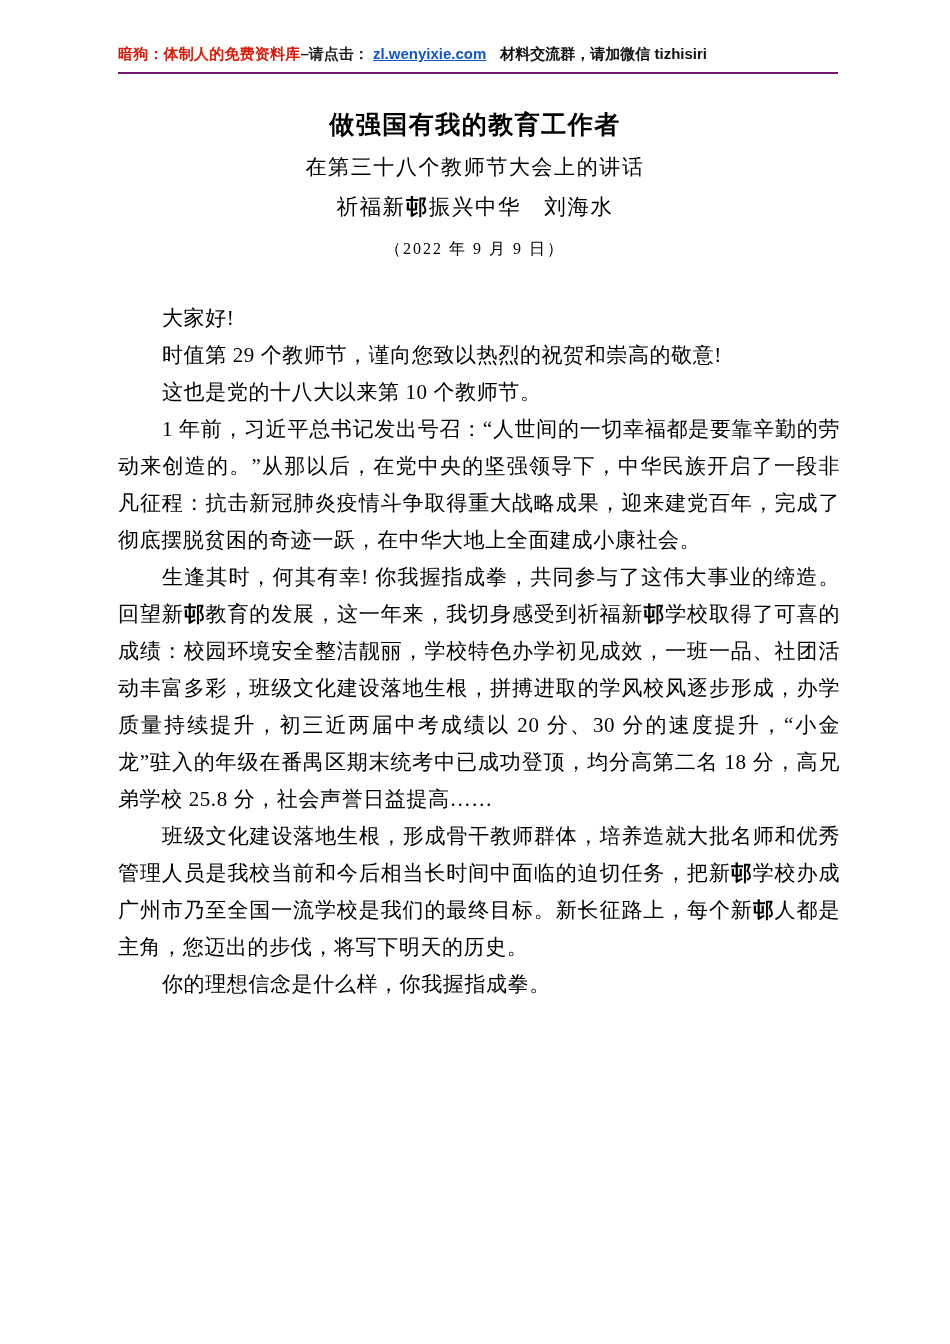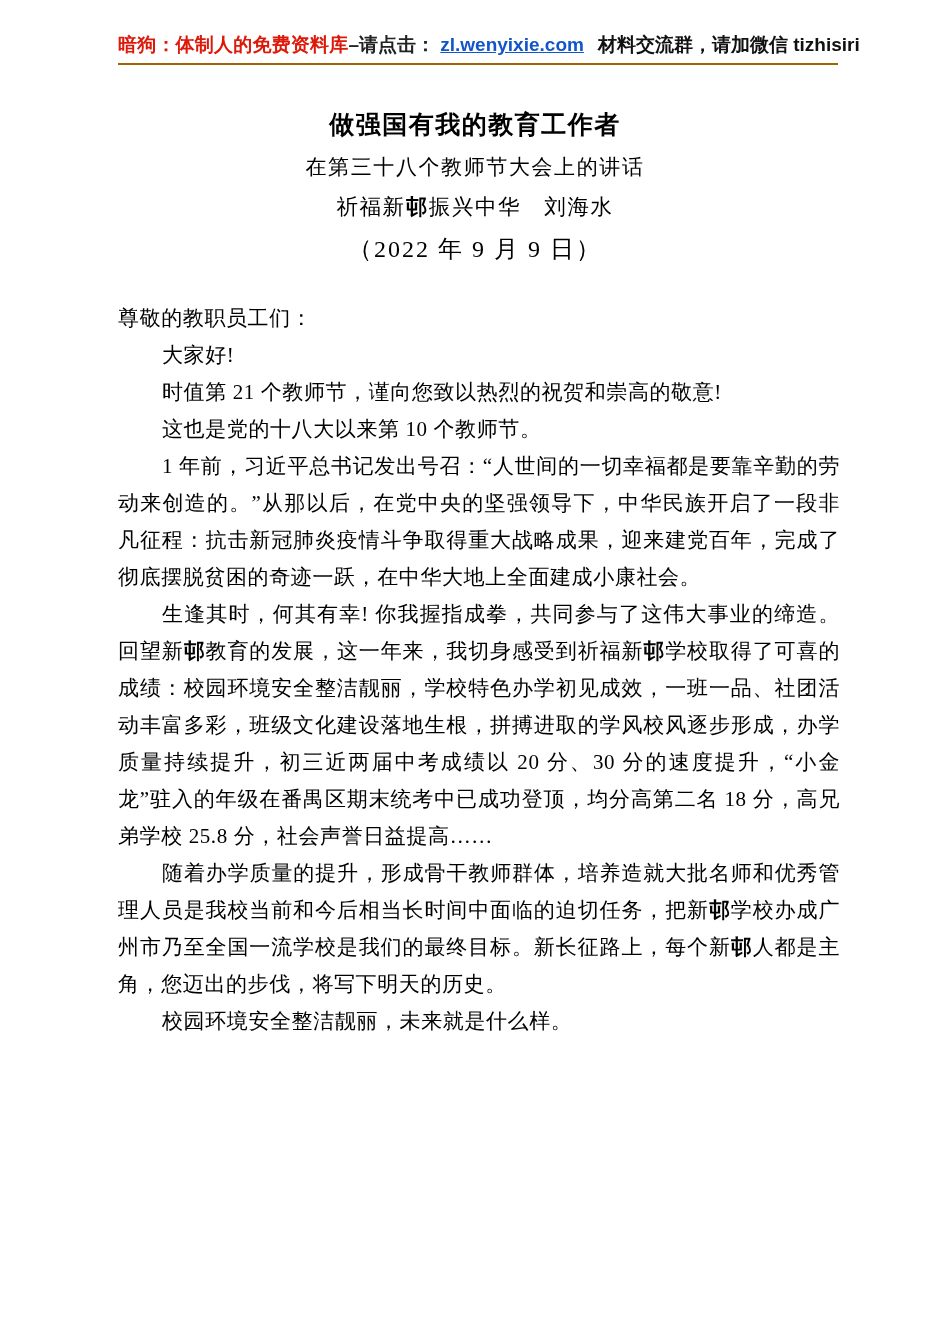"暗狗：体制人的免费资料库–请点击： zl.wenyixie.com" .promo-banner { border-bottom: 2px solid #a16207 -> 2px solid #701a75; font-size: 19px -> 15px; top: 30px -> 39px }
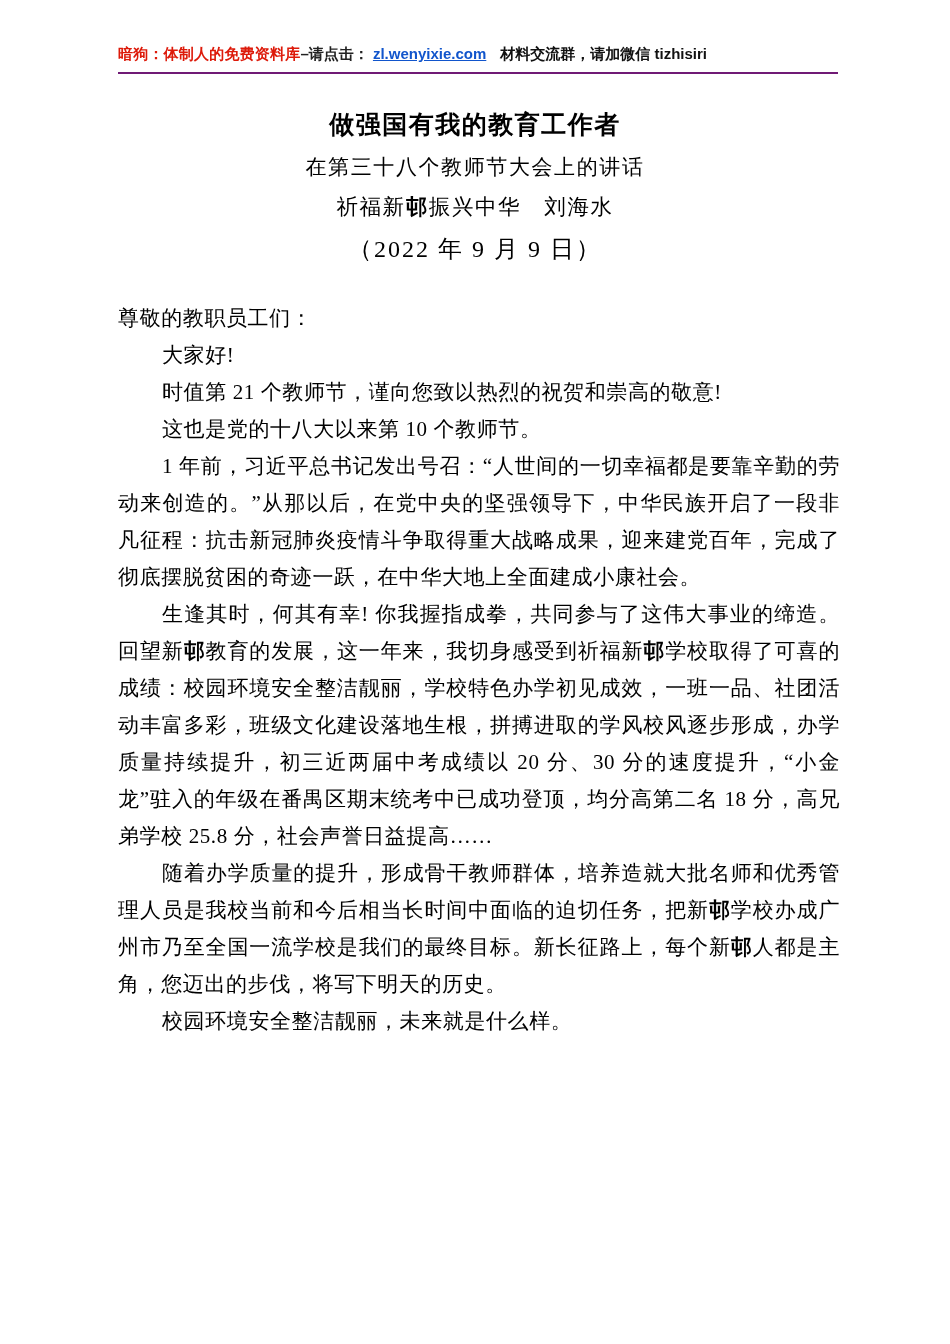"（2022 年 9 月 9" .doc-date { font-size: 24px -> 16px }
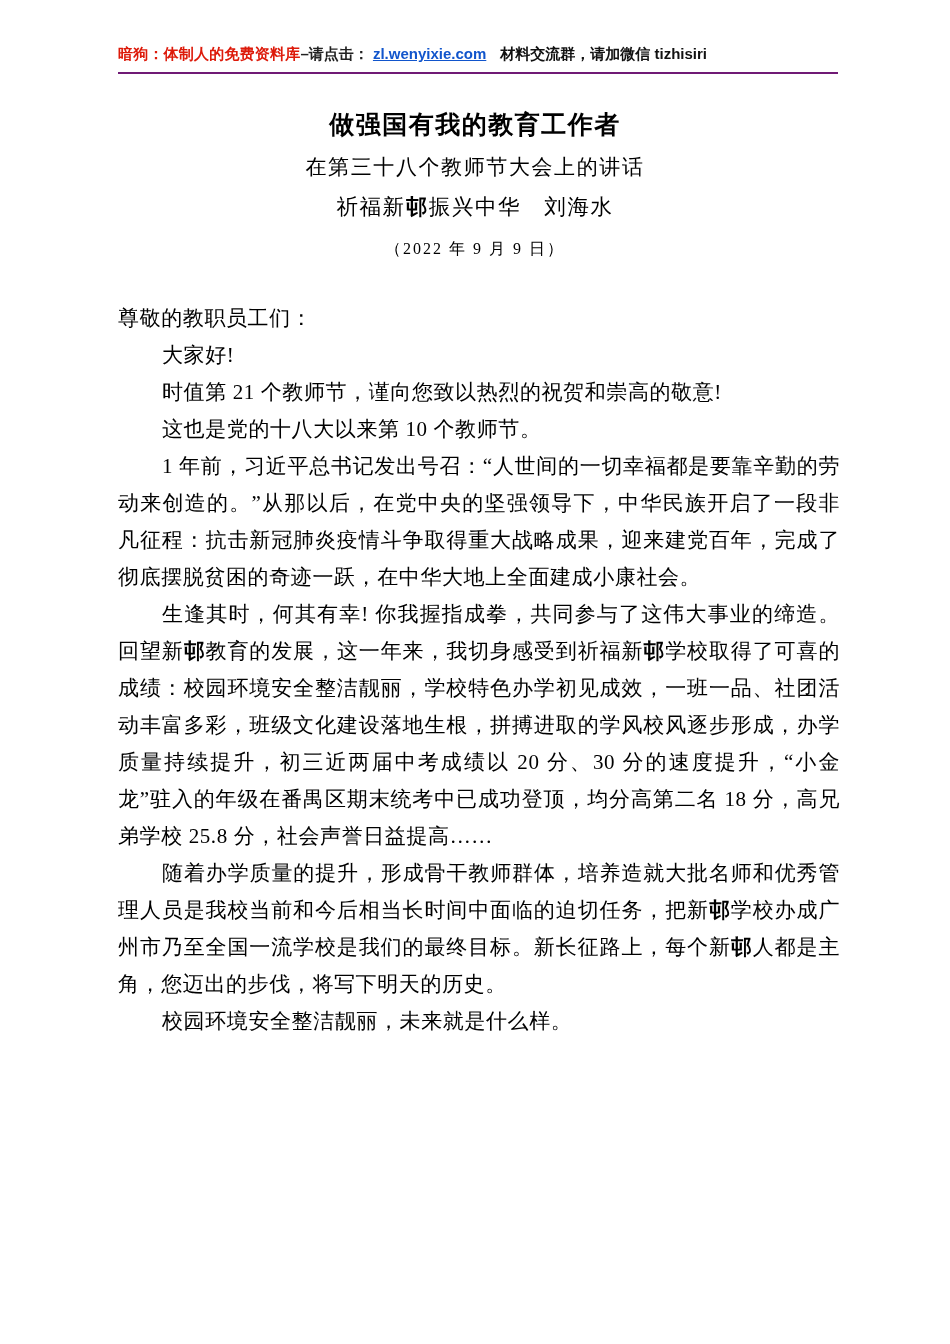"尊敬的教职员工们：" p.para { html: <p>尊敬的教职员工们：</p> -> none }
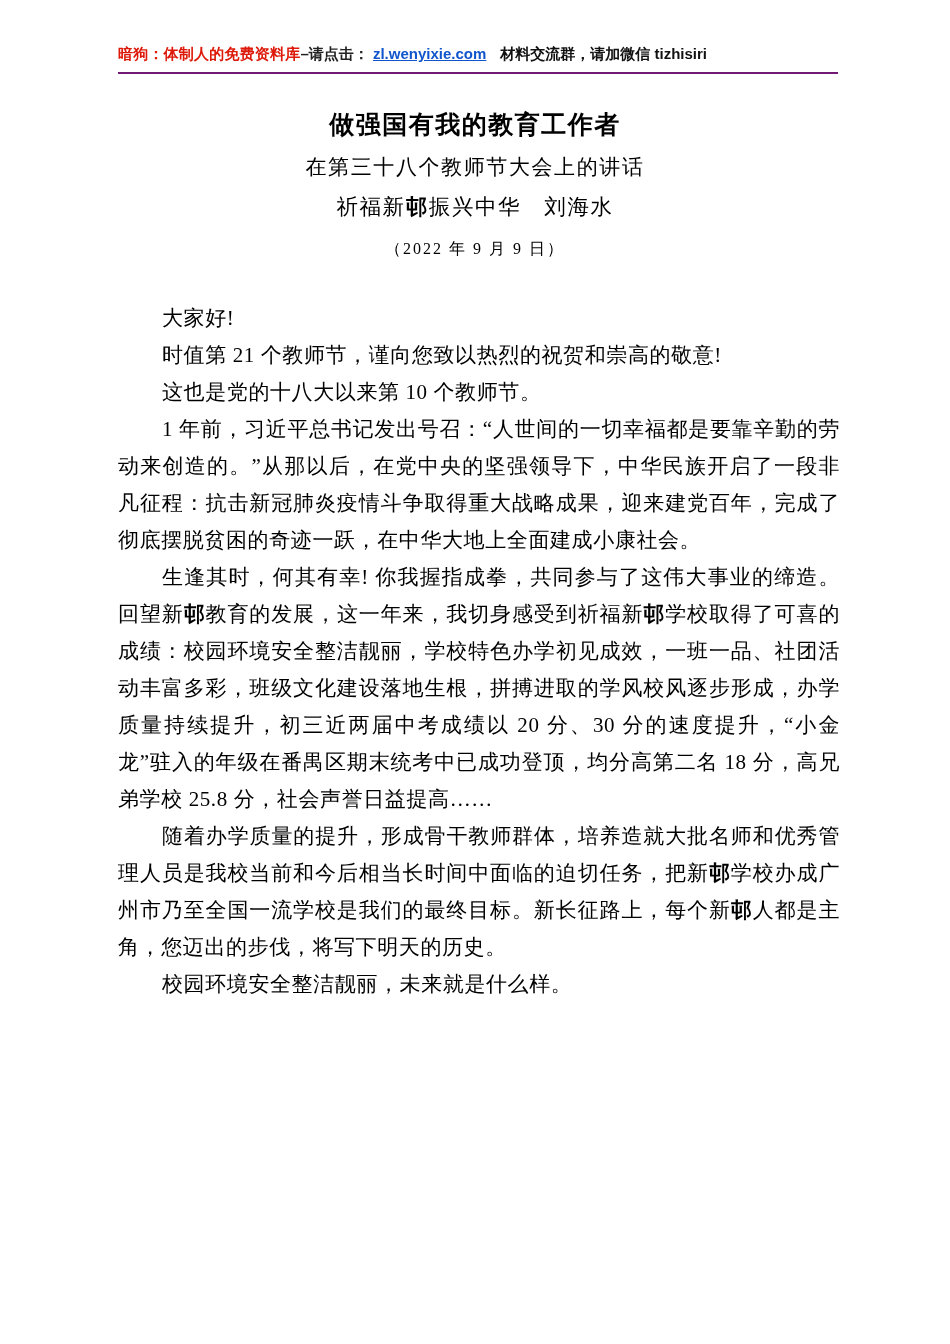"时值第 21 个教师节，谨向您致以热烈的祝贺和崇高的敬意!" p.para { text: 21 -> 29 }
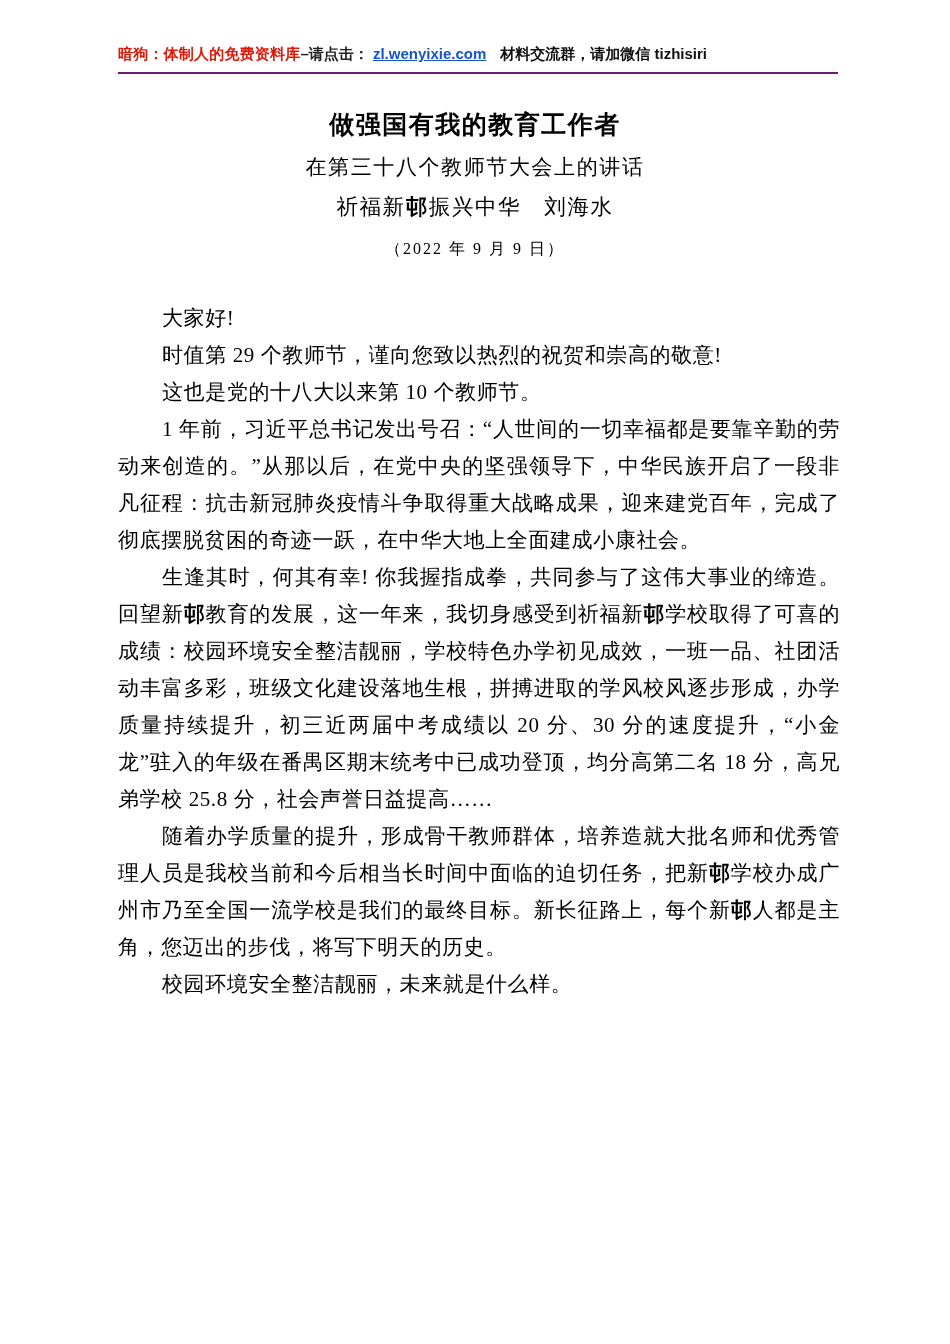"随着办学质量的提升，形成骨干教师群体，培养造就大批名师和优秀管理人员是我校当前和" span { text: 随着办学质量的提升 -> 班级文化建设落地生根 }
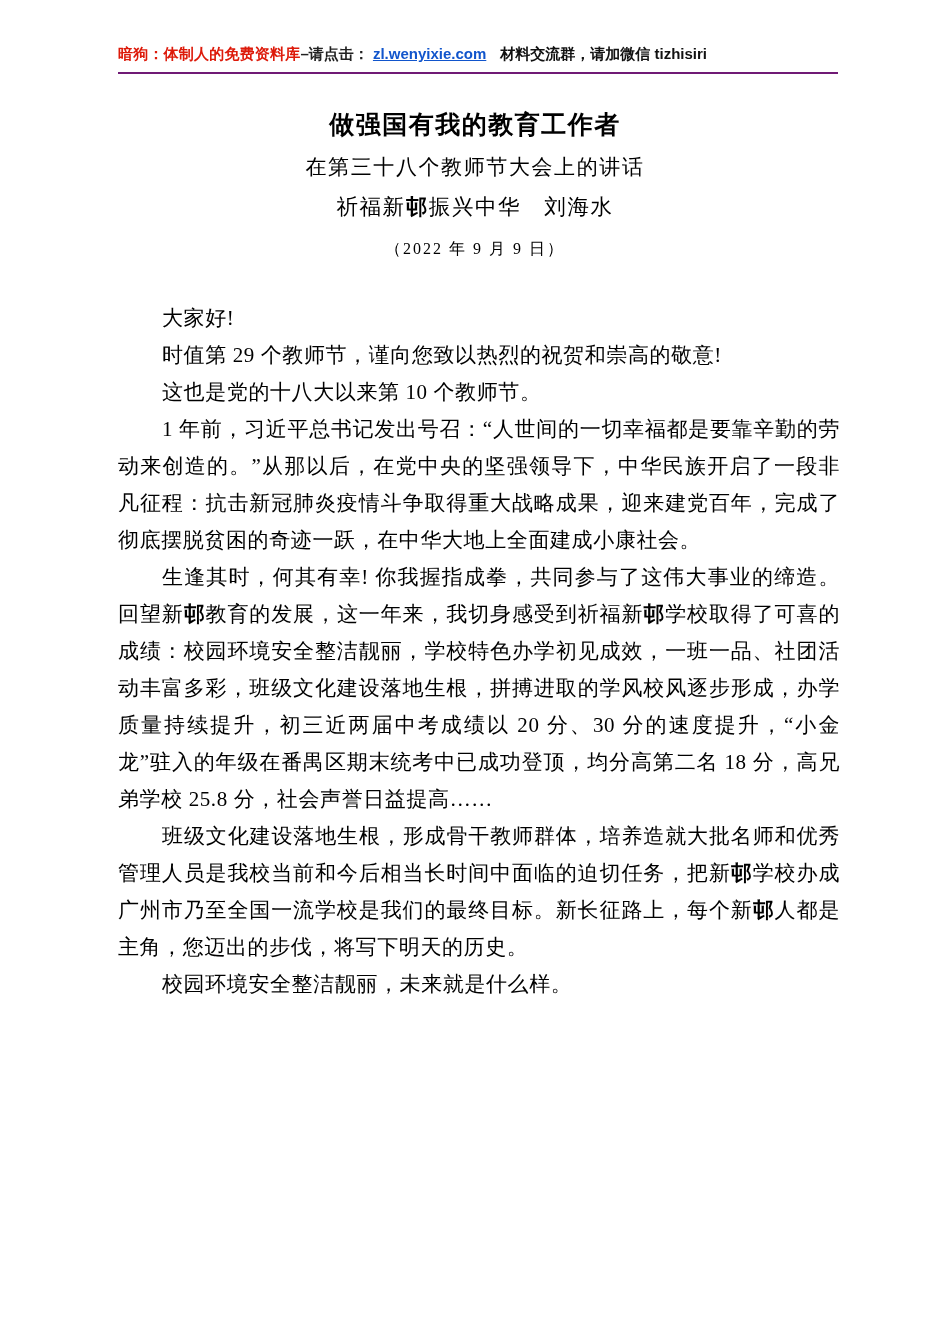"校园环境安全整洁靓丽，未来就是什么样。" p.para { text: 校园环境安全整洁靓丽，未来就是什么样 -> 你的理想信念是什么样，你我握指成拳 }
